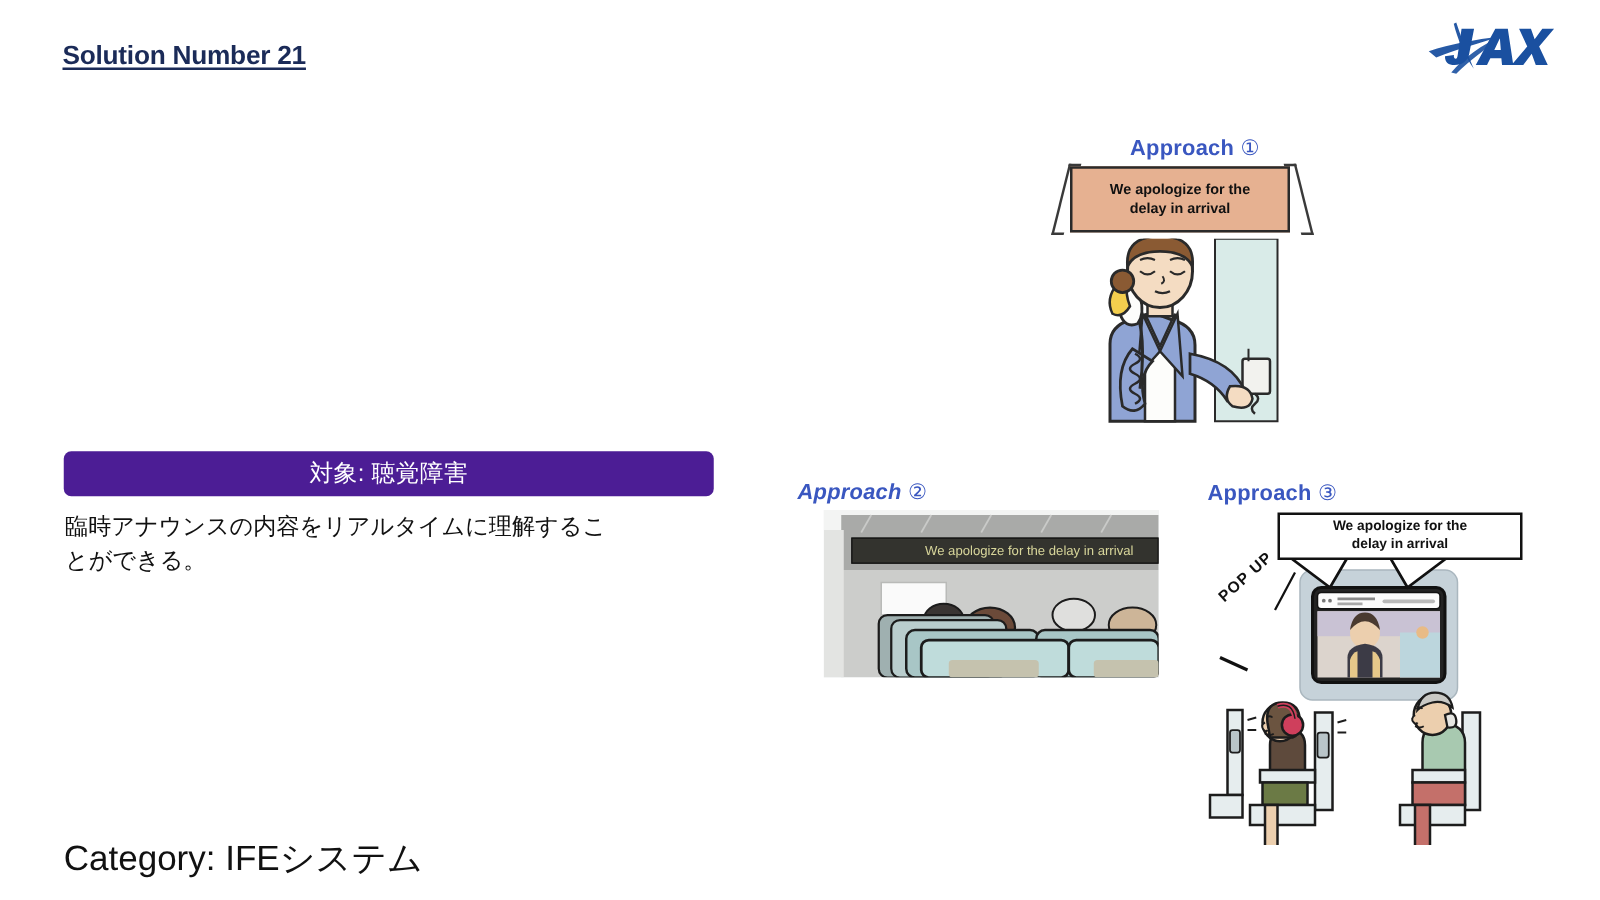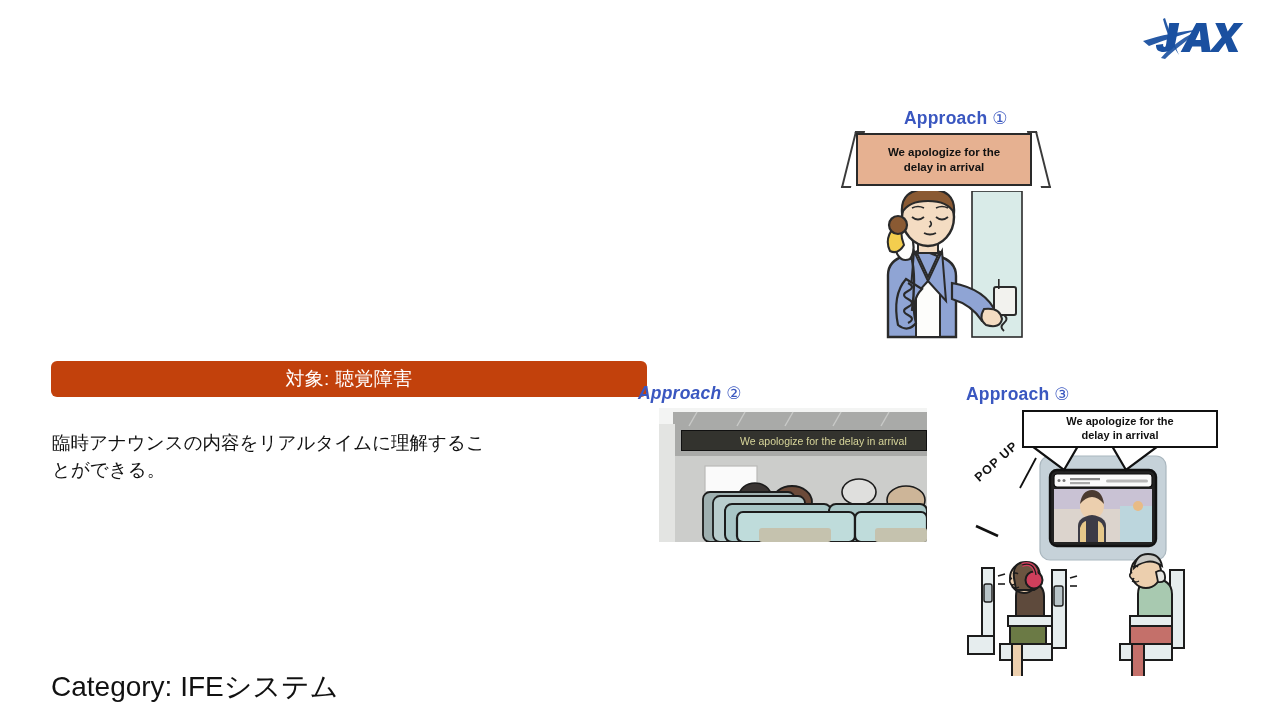"Solution Number 21" div { html: none -> <div>Solution Number 21</div> }
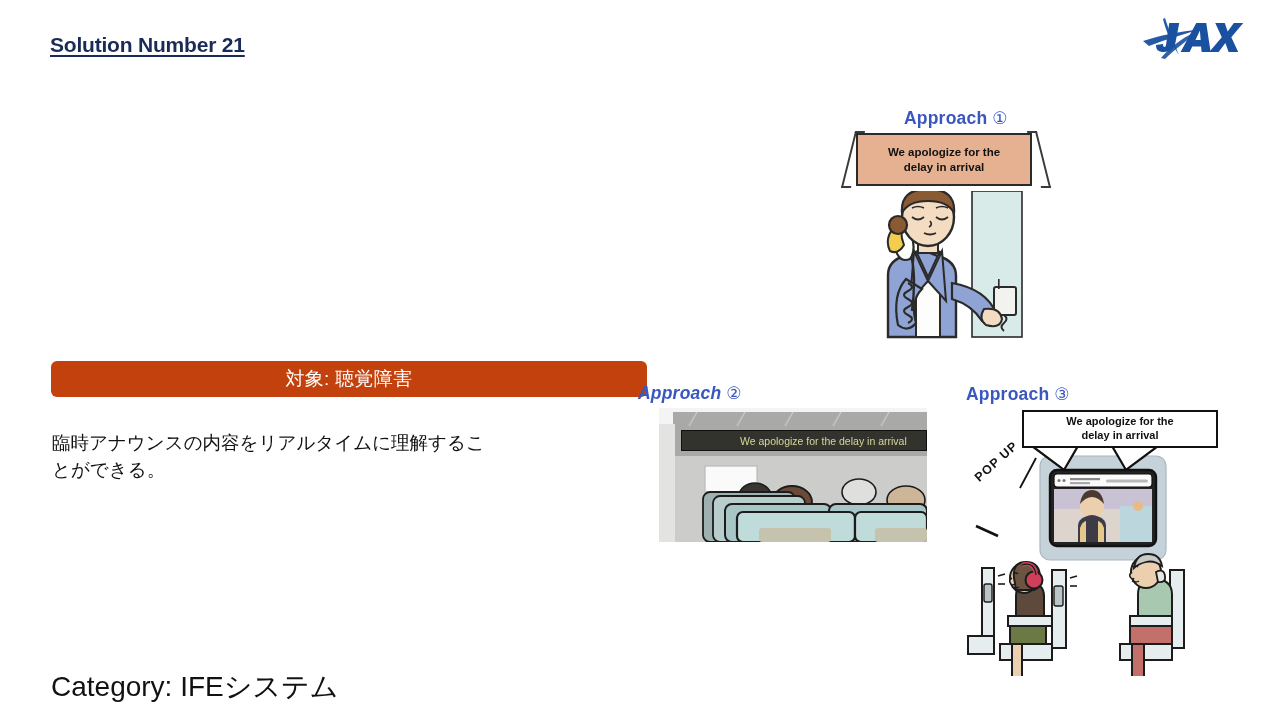"対象: 聴覚障害" #target-banner { background: #c2410c -> #4c1d95; width: 596px -> 520px }
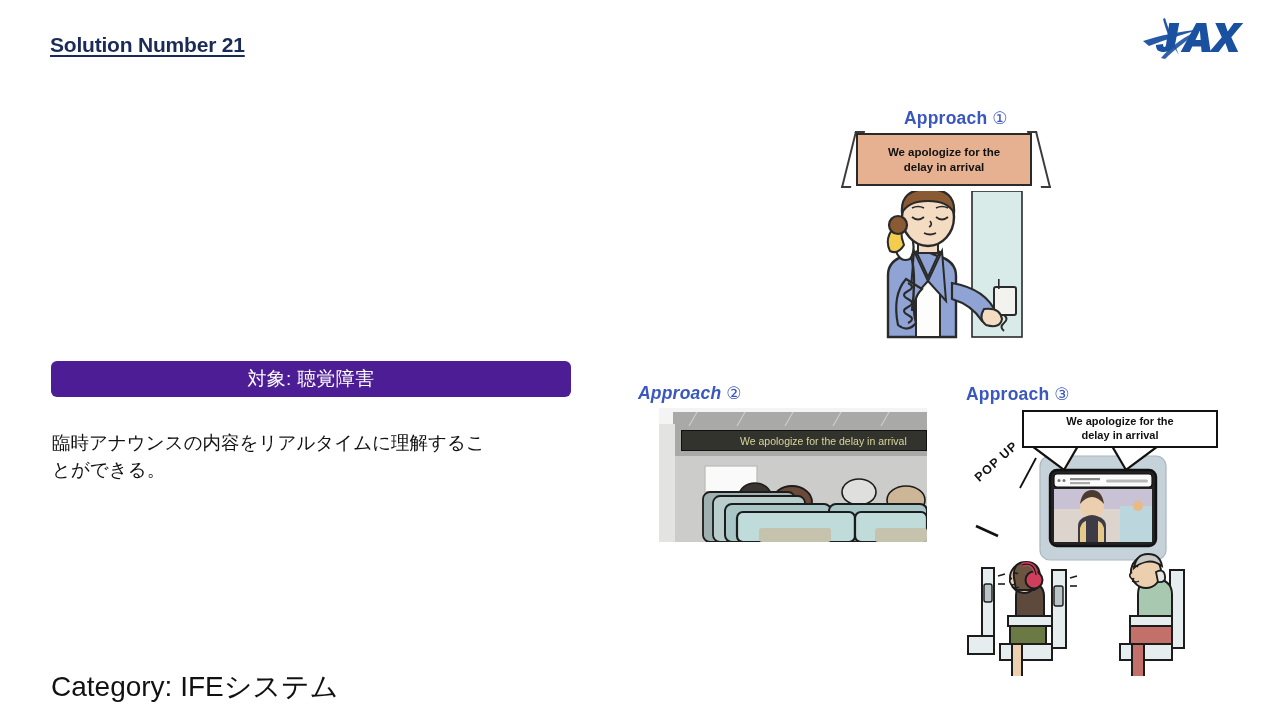"臨時アナウンスの内容をリアルタイムに理解するこ" #benefit-text { margin-top: 22px -> none }
